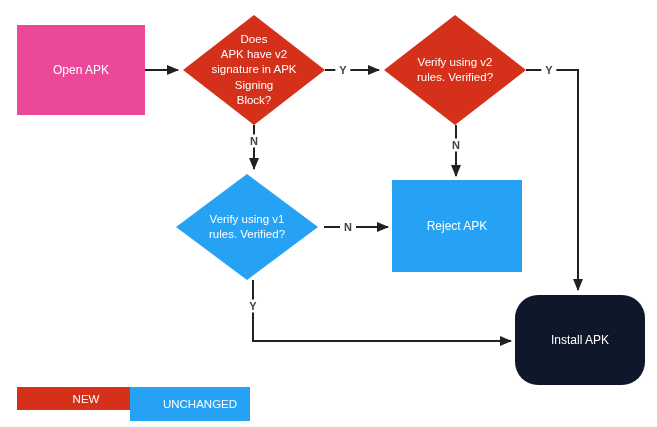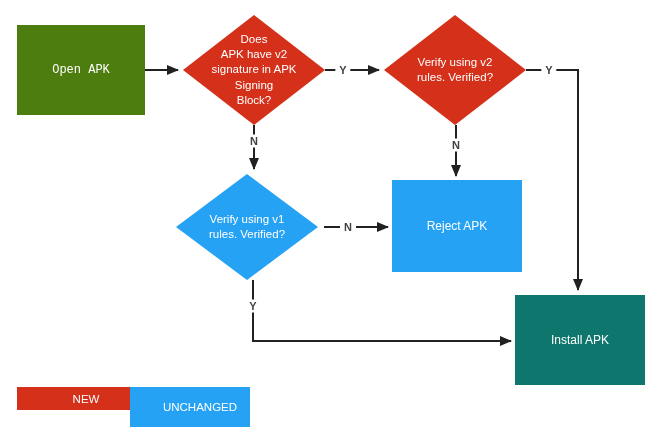"Open APK" div.node { background-color: #4d7c0f -> #ec4899; font-family: Liberation Mono, monospace -> none }
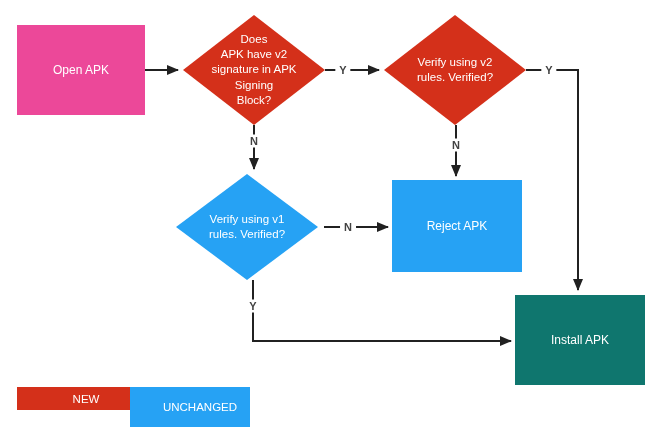"Install APK" div.node { background-color: #0f766e -> #0f172a; border-radius: none -> 23px }
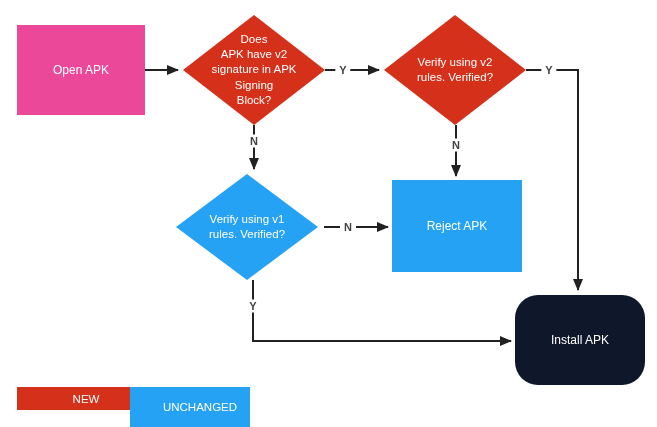"UNCHANGED" .l-unchanged { height: 40px -> 34px }
